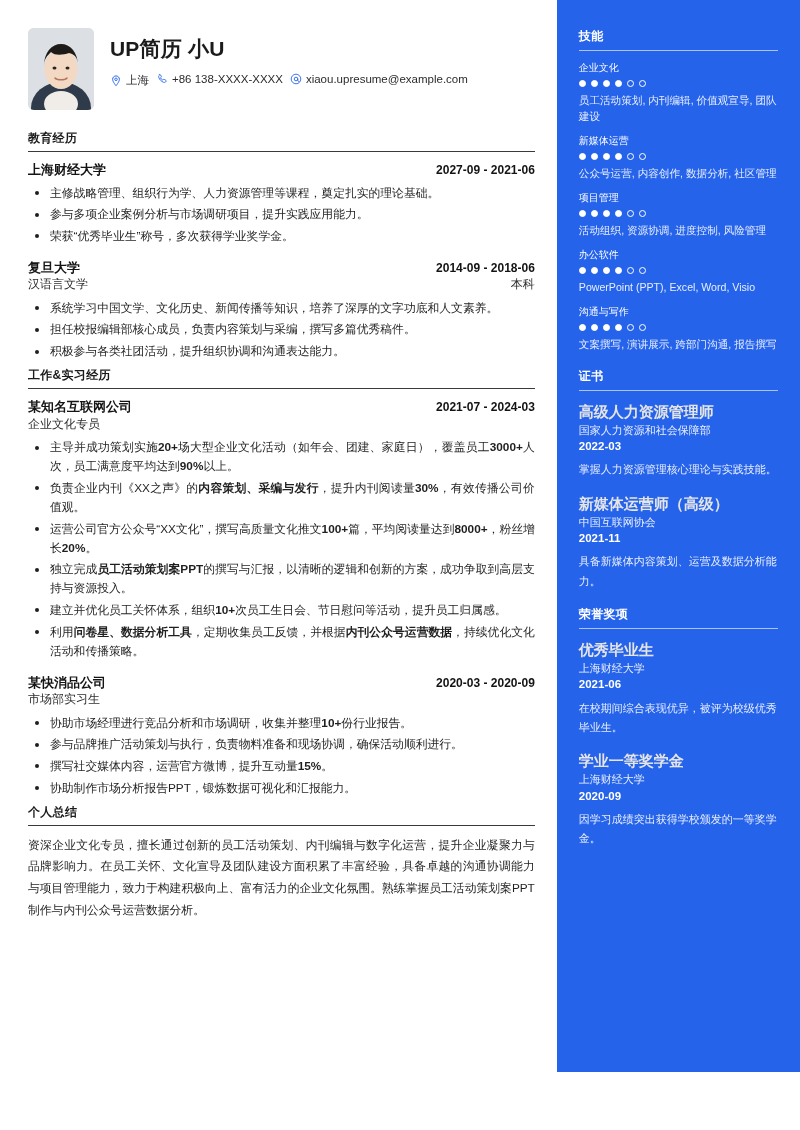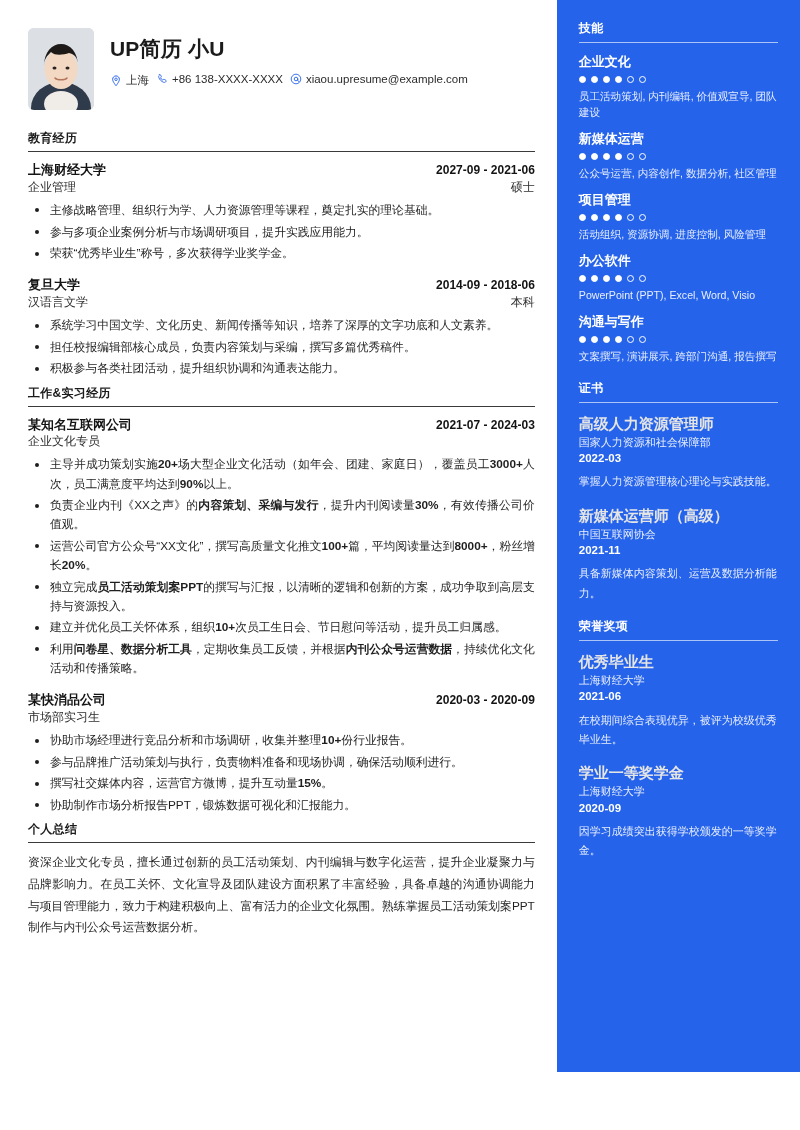"技能" .side { padding: 20px 22px 22px 22px -> 28px 22px 22px 22px }
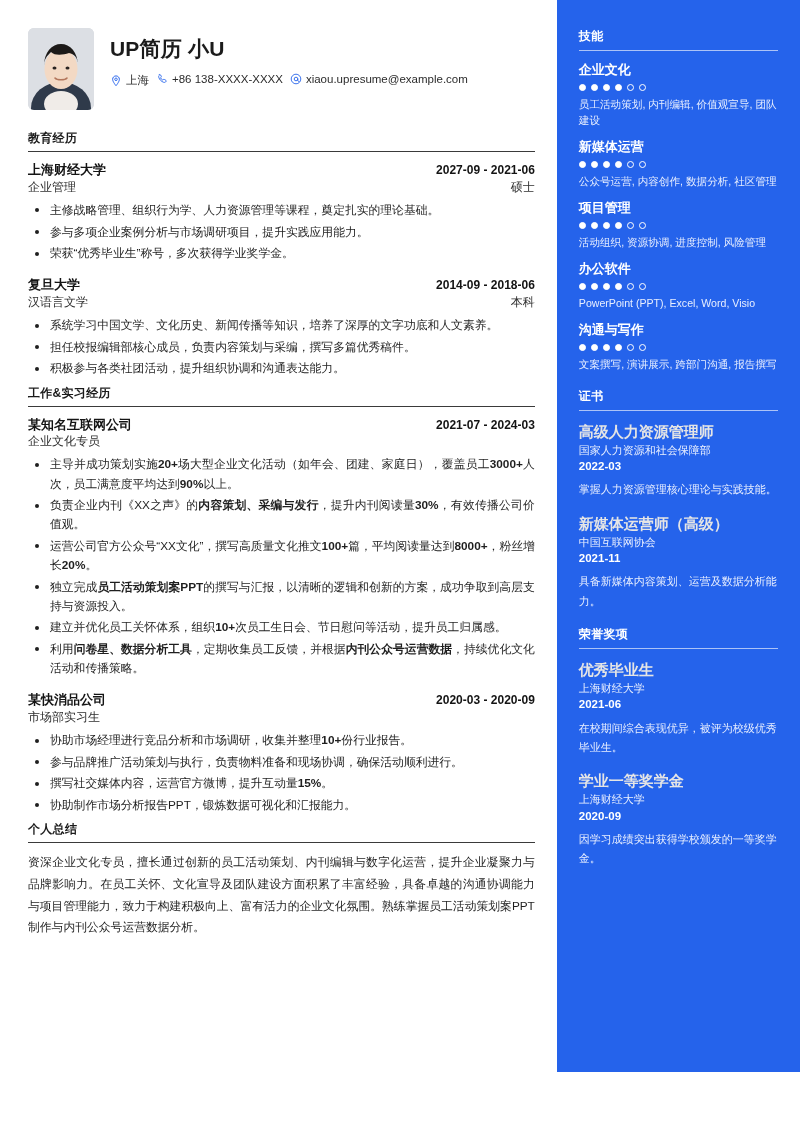"企业文化" .skill-name { font-size: 13px -> 10px; font-weight: 700 -> 400 }
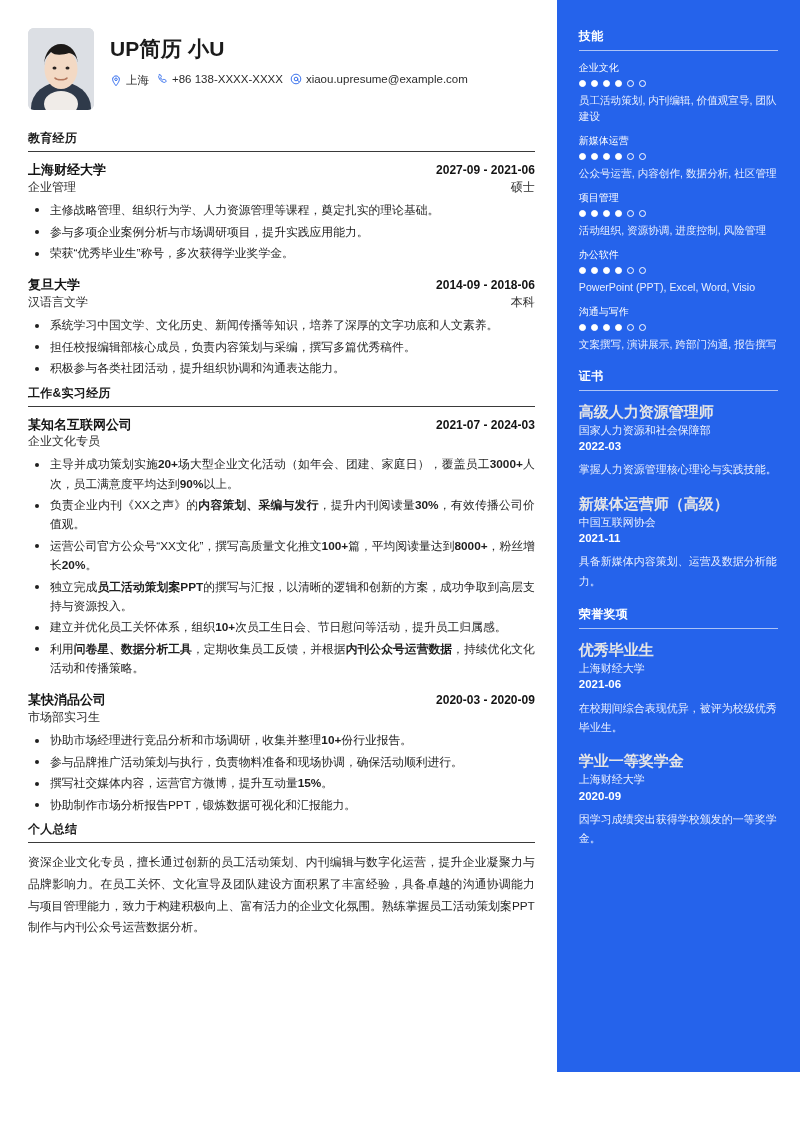"企业管理" div.entry-sub { html: <div> <div>企业管理</div> <div>硕士</div> </div> -> none }
